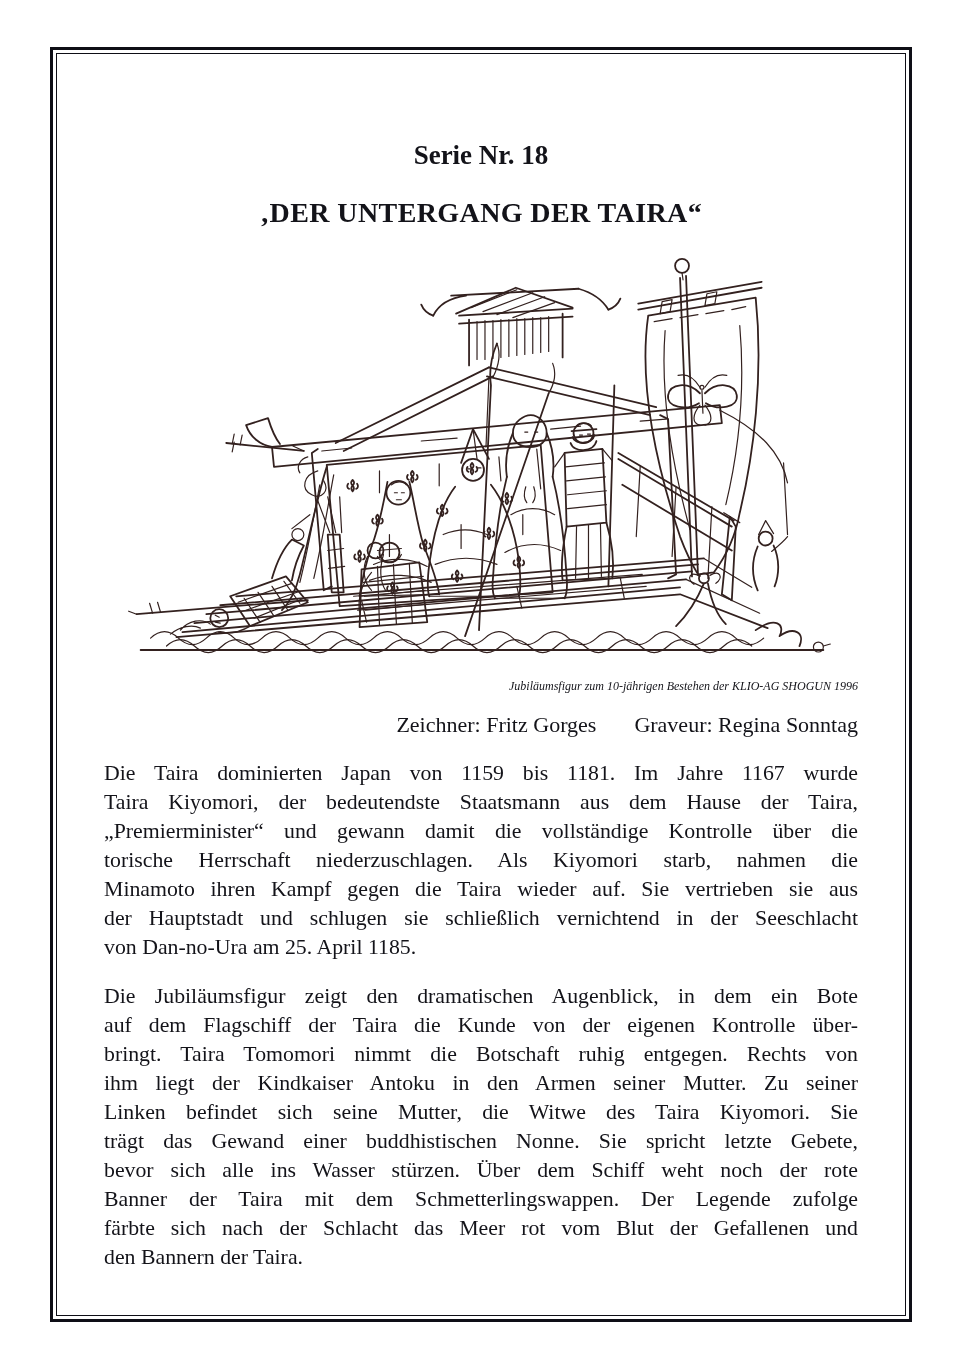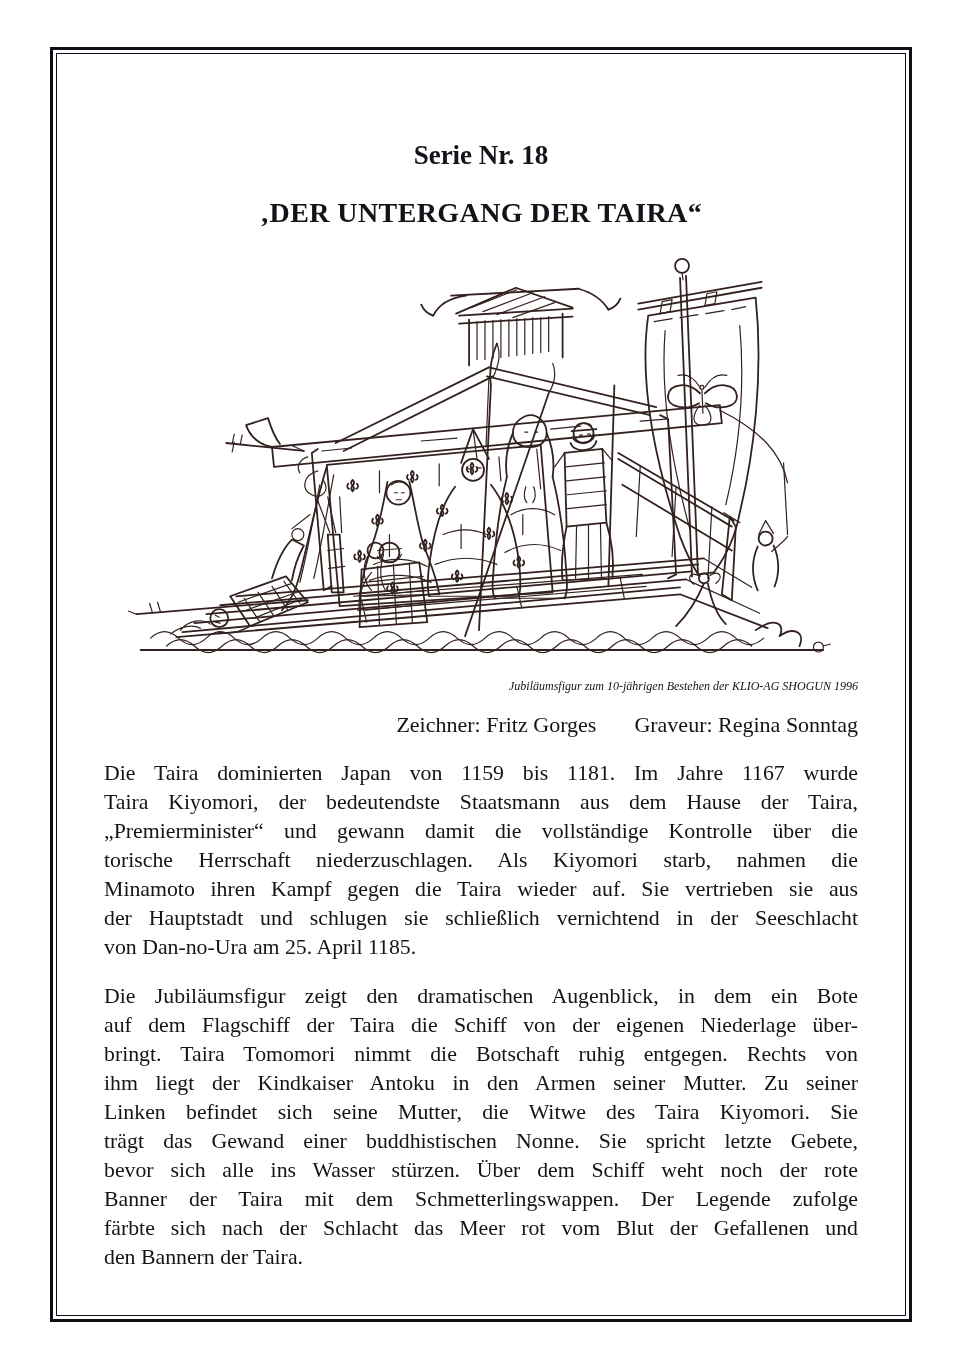"auf dem Flagschiff der Taira" div.pline { text: Schiff von der eigenen Niederlage -> Kunde von der eigenen Kontrolle }
